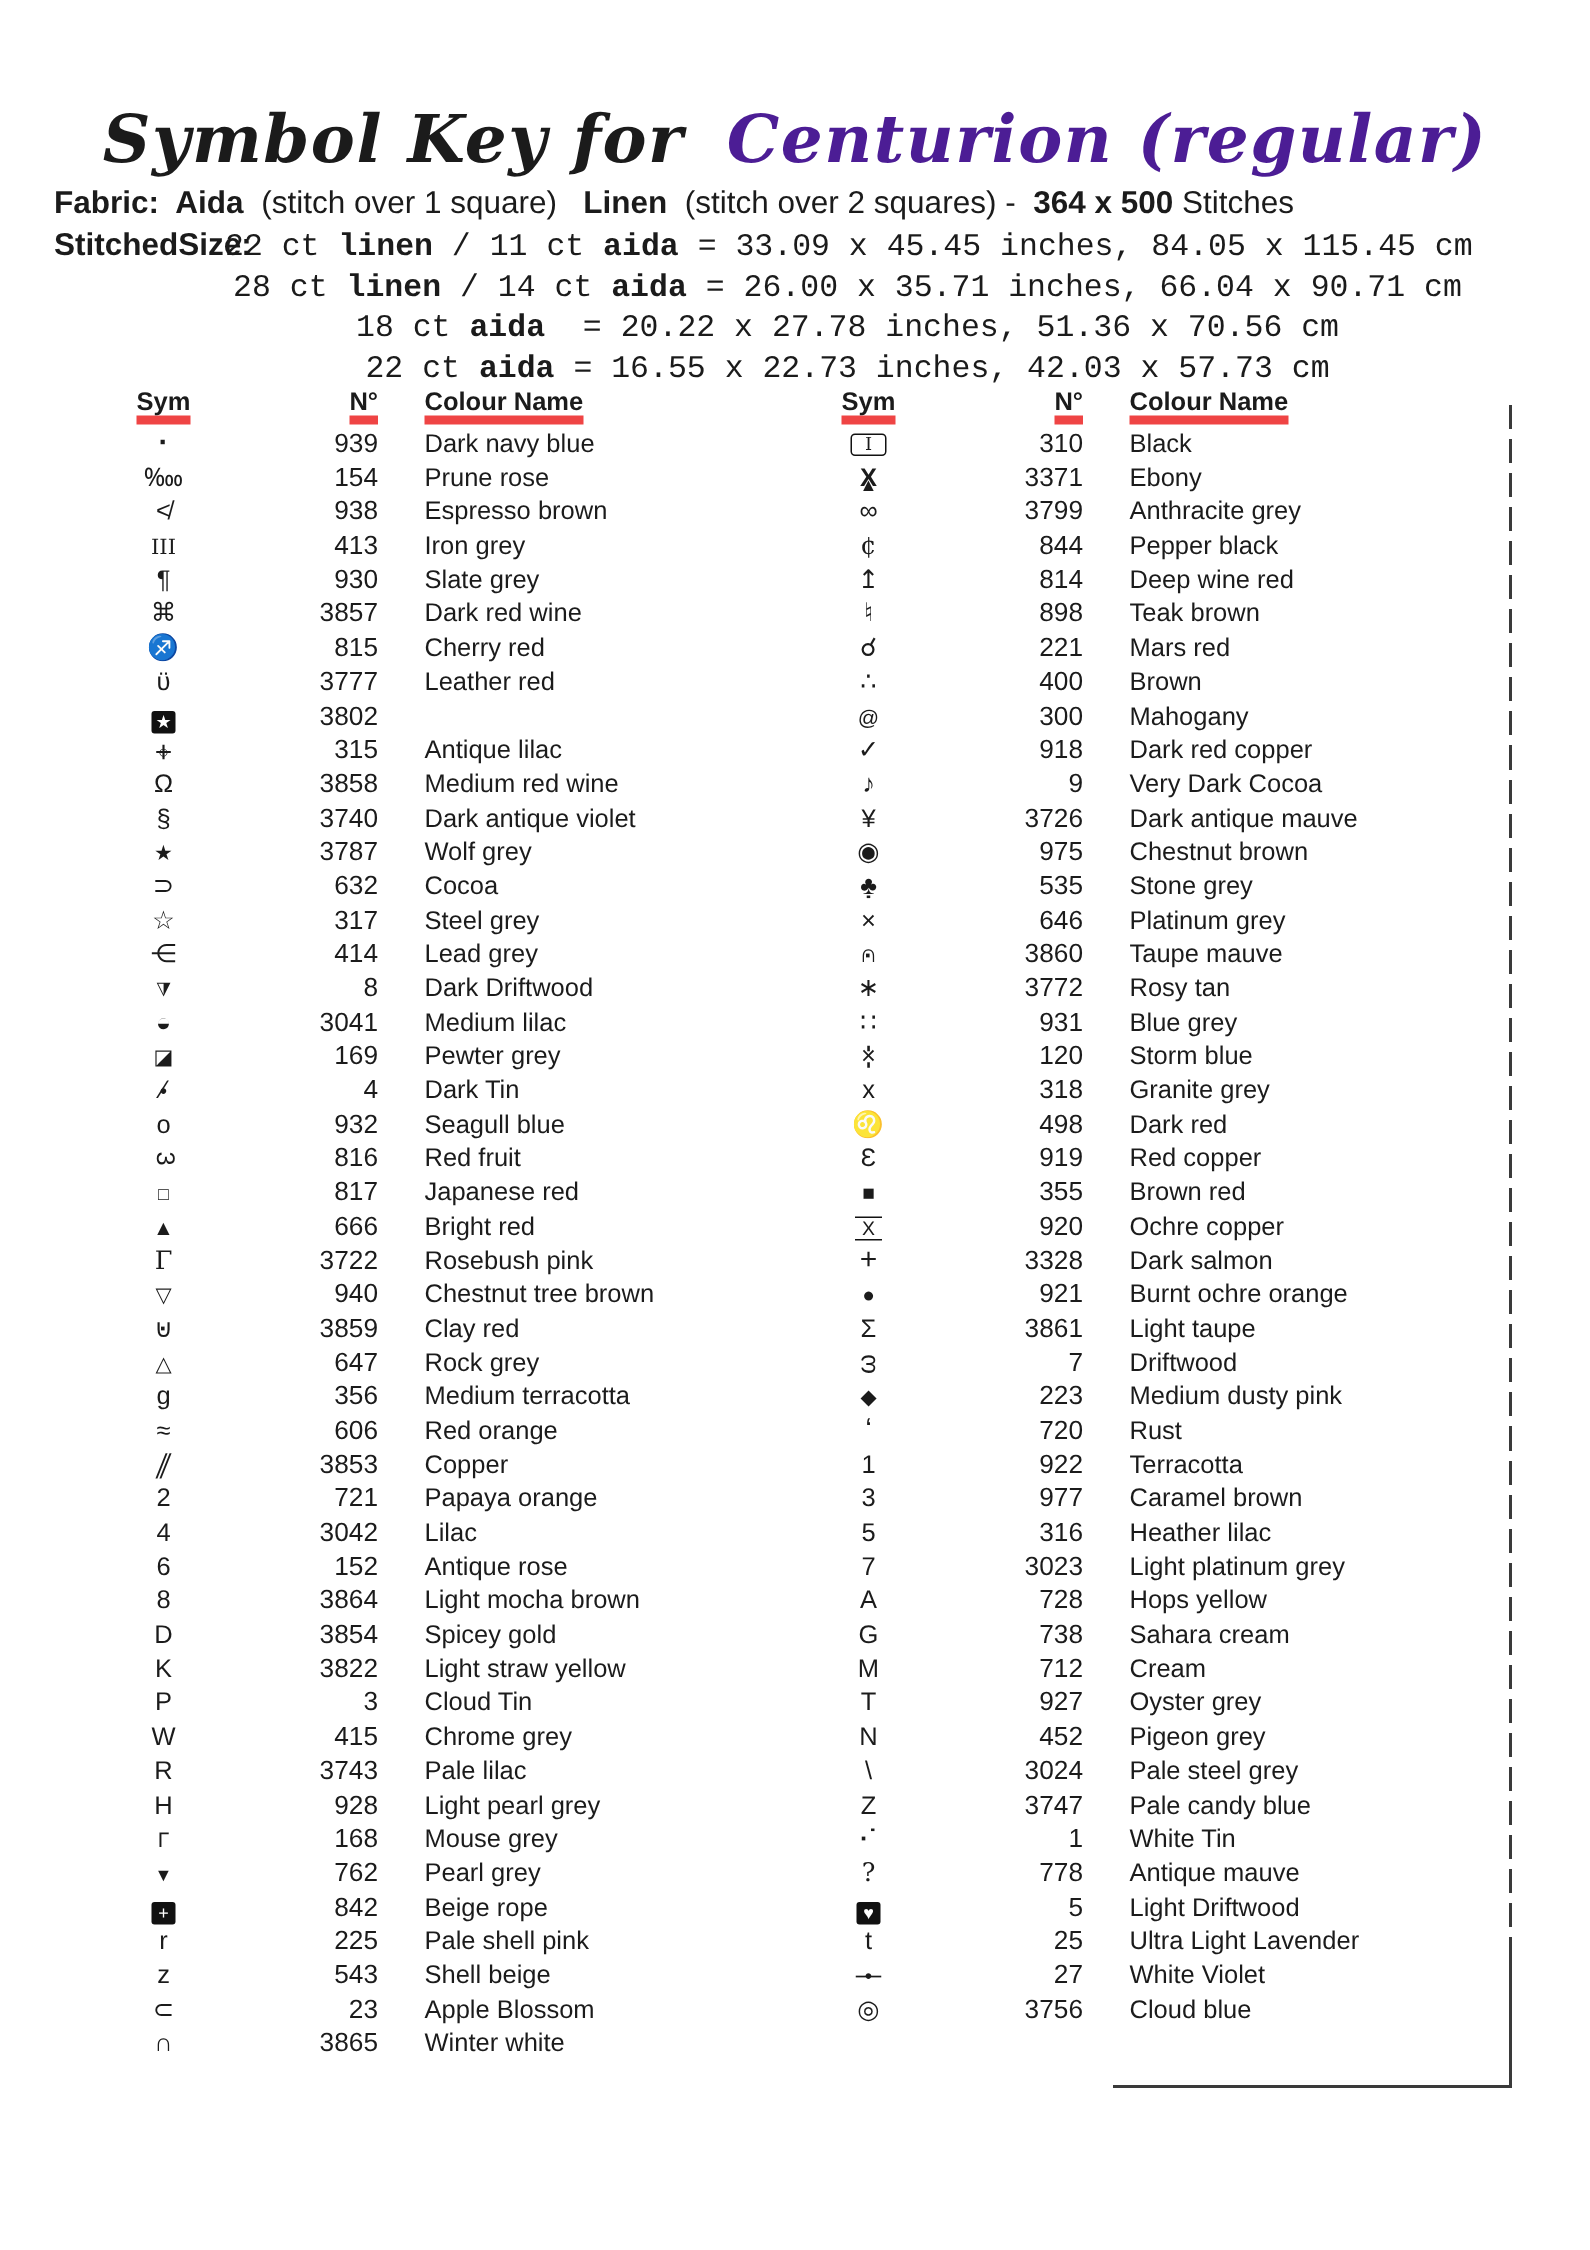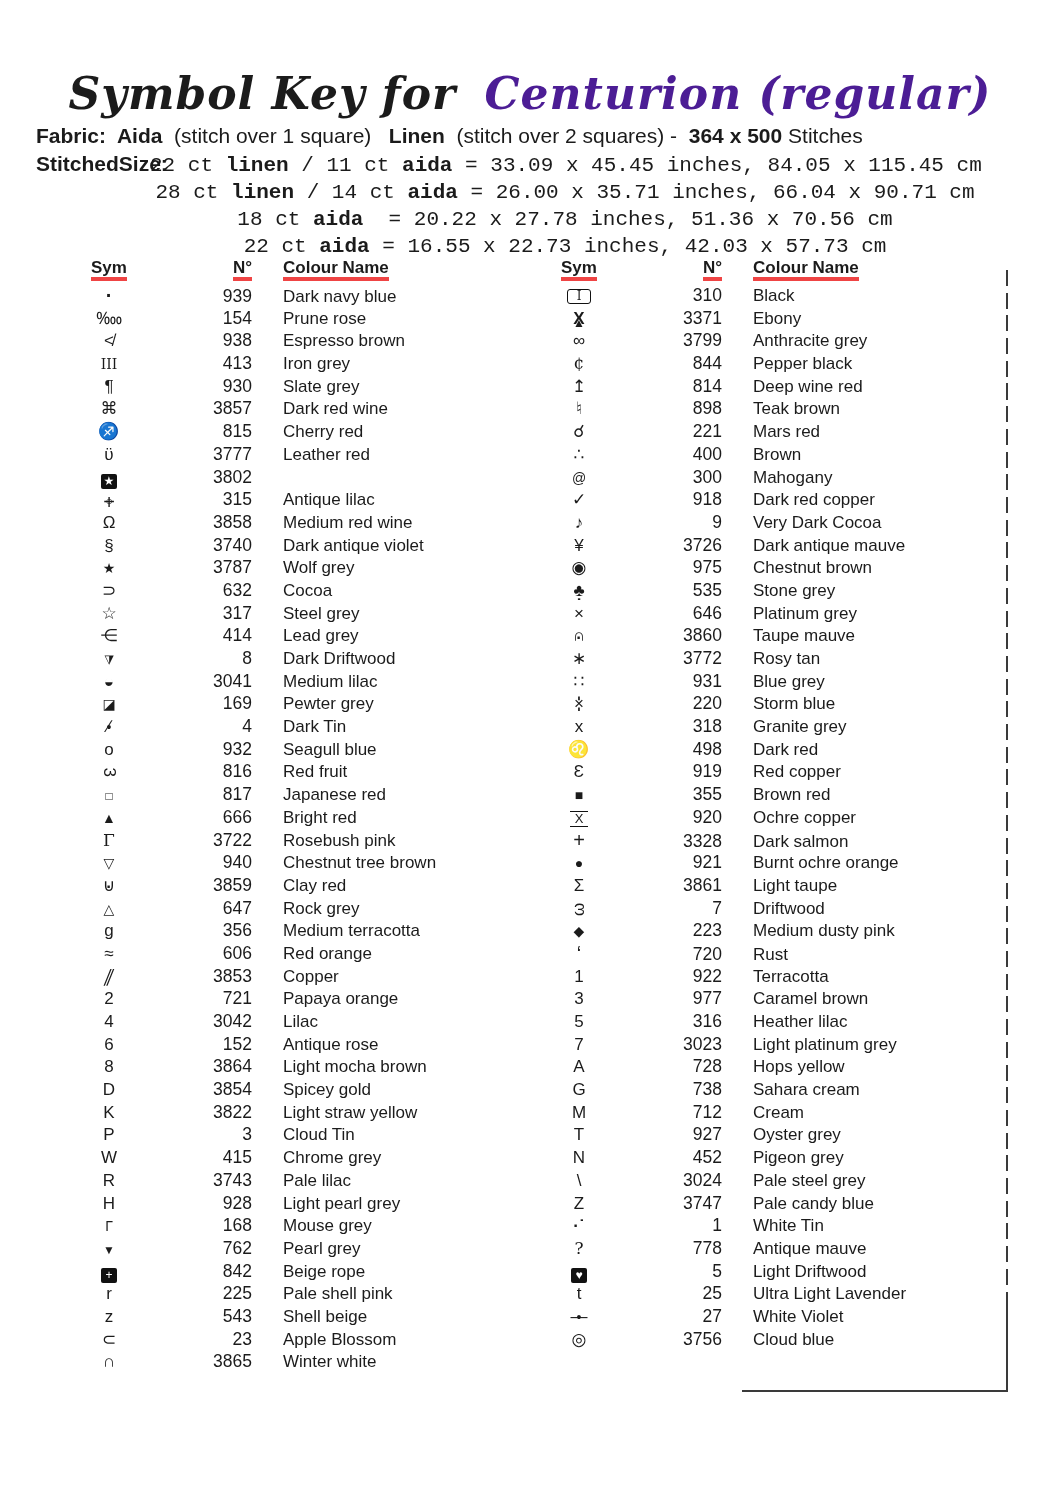"Sym" .thead span.u { border-bottom: 4px solid #ef4444 -> 6px solid #ef4444 }
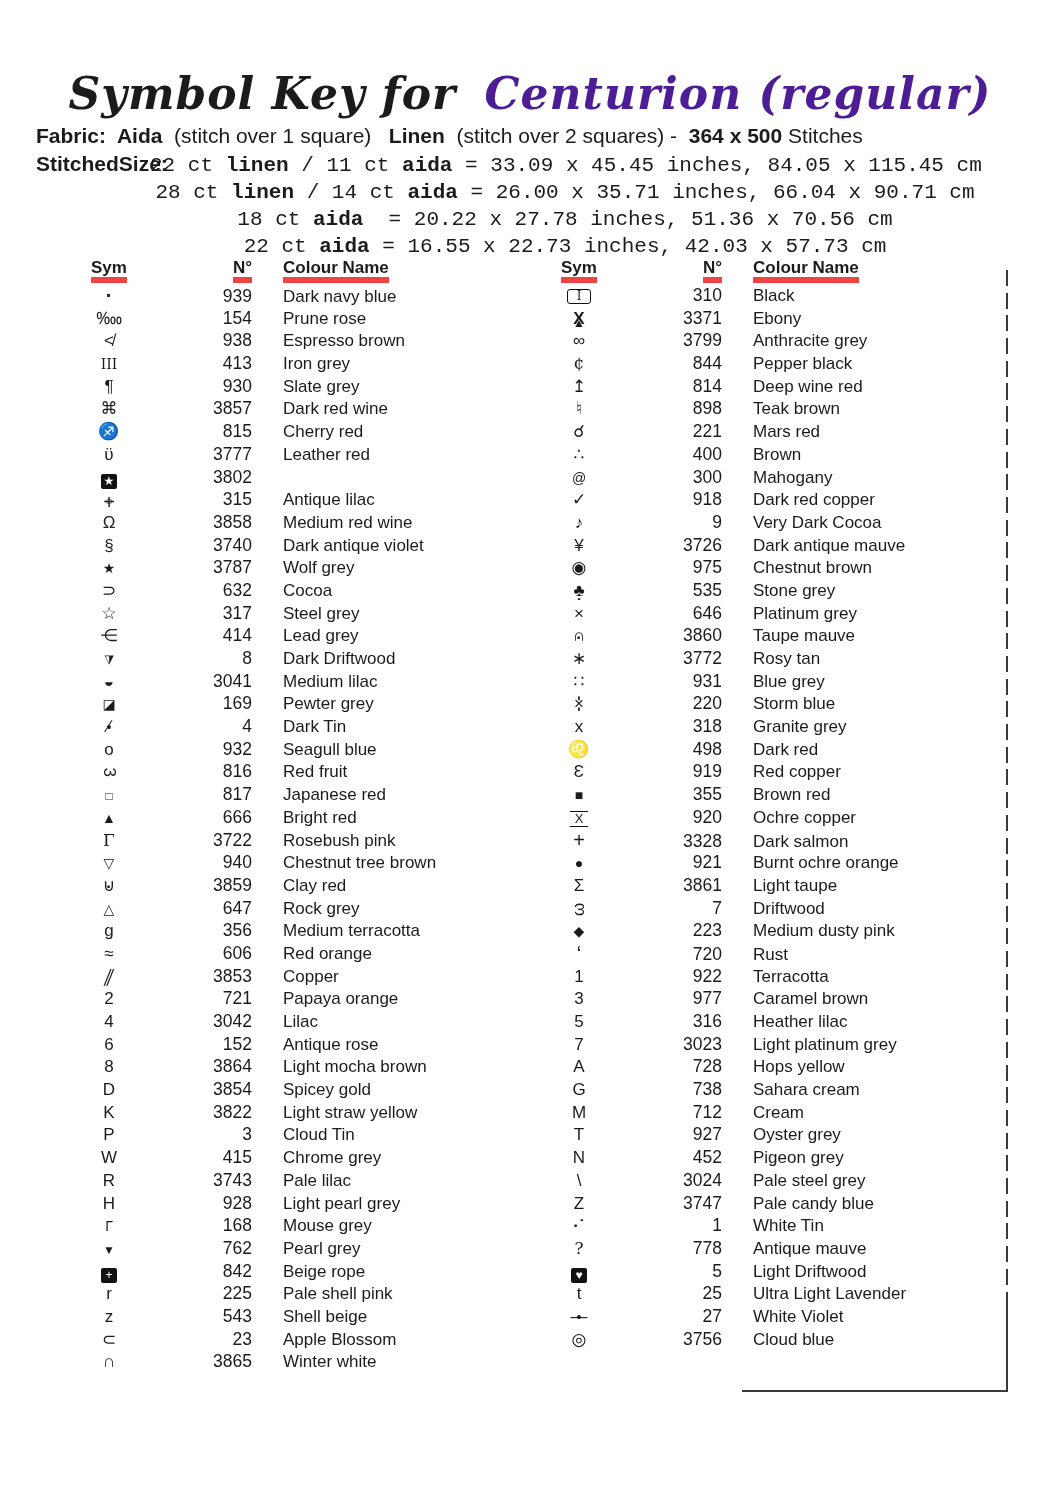"220" span.cnum { text: 220 -> 120 }
